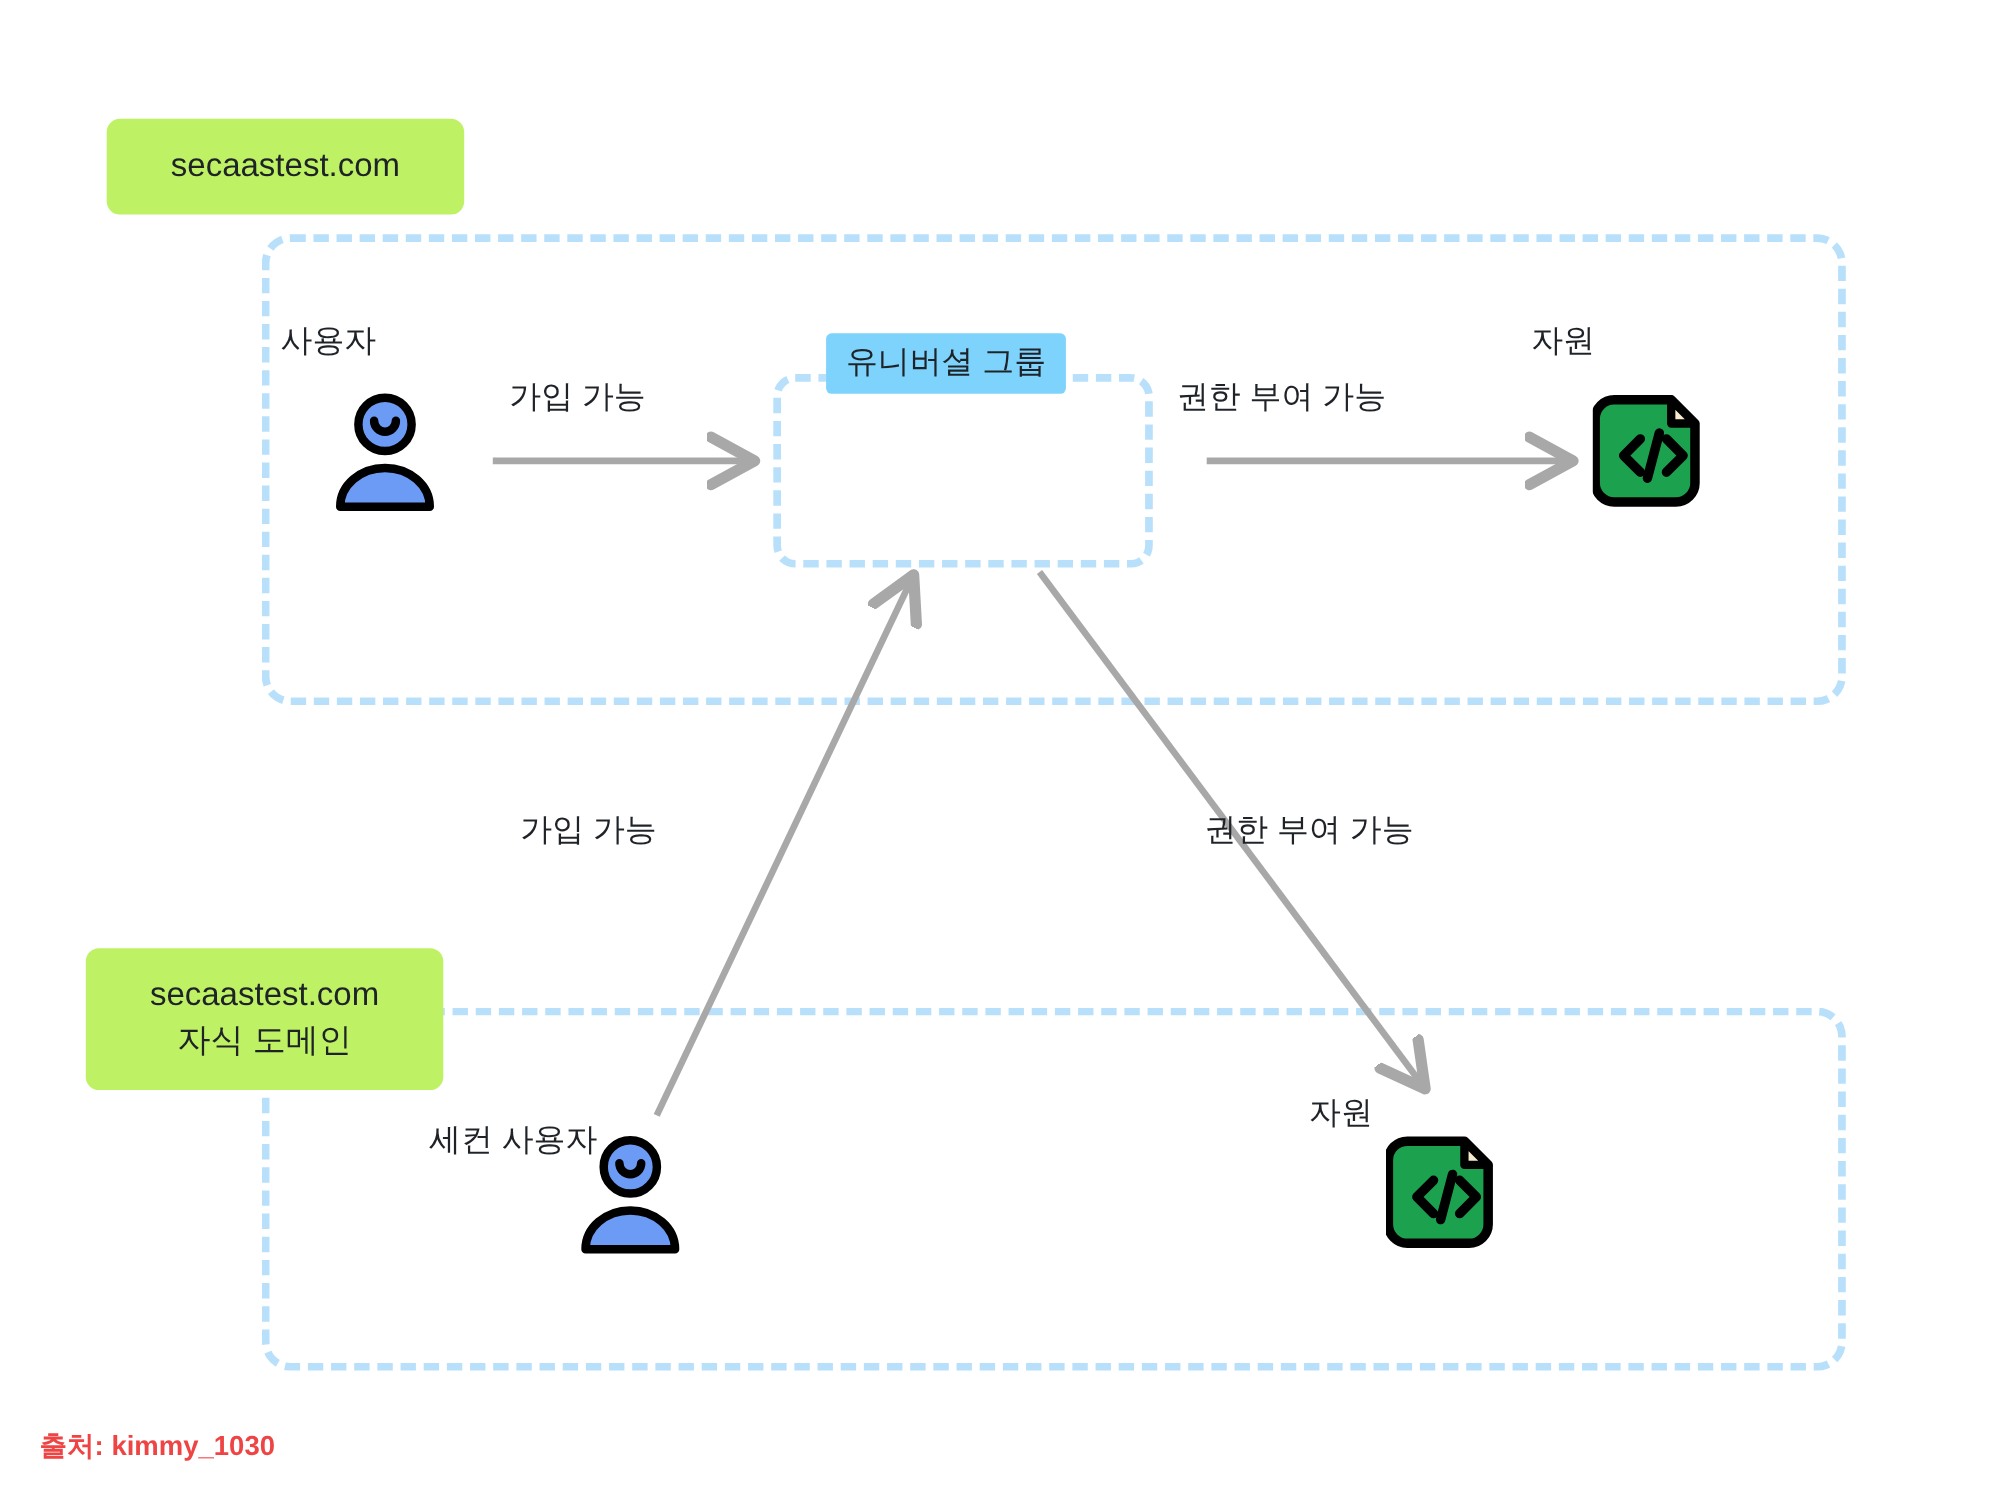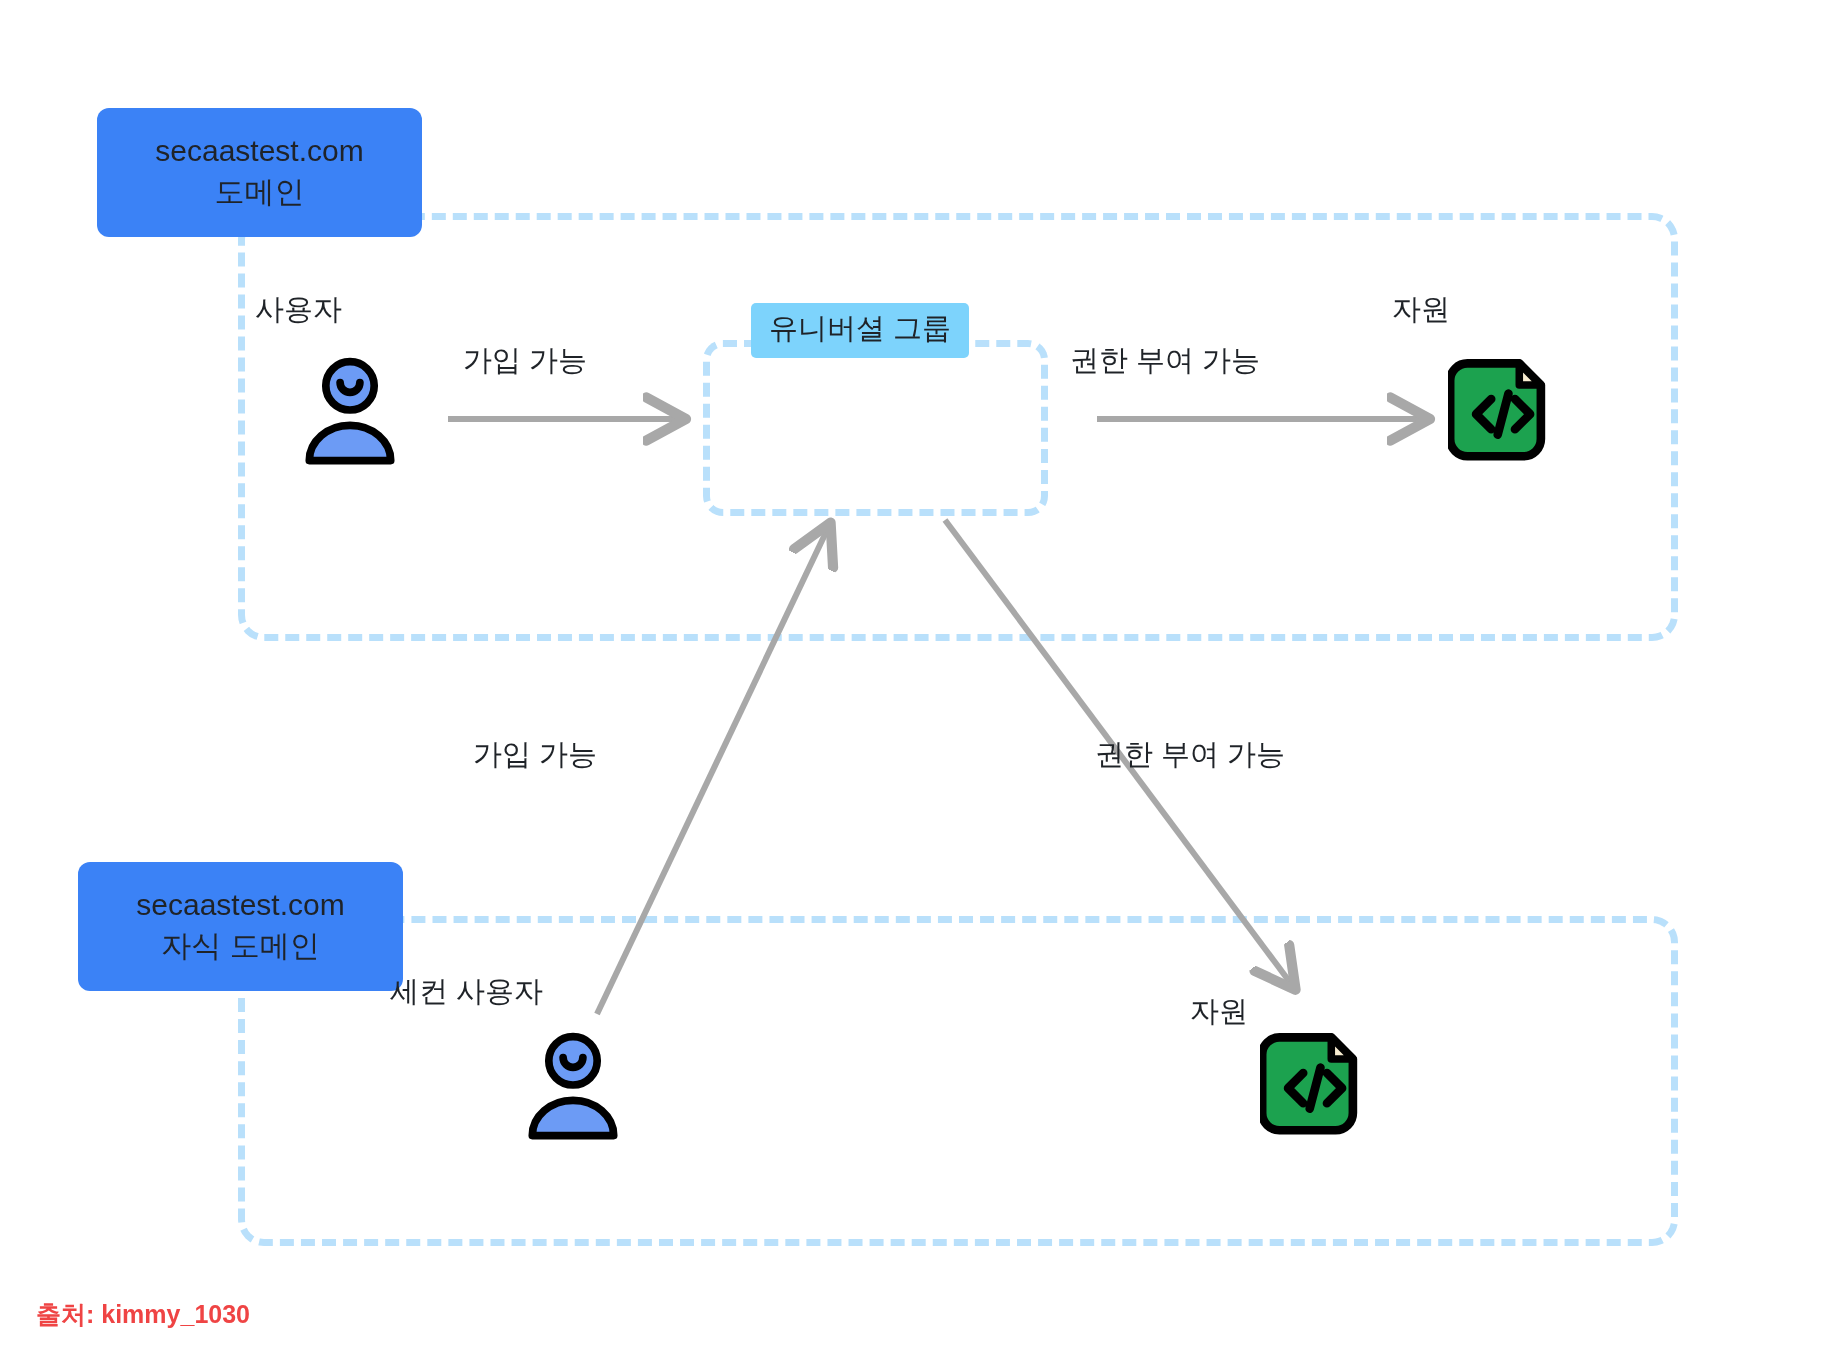"secaastest.com" .domain-label { background: #3b82f6 -> #bef264 }
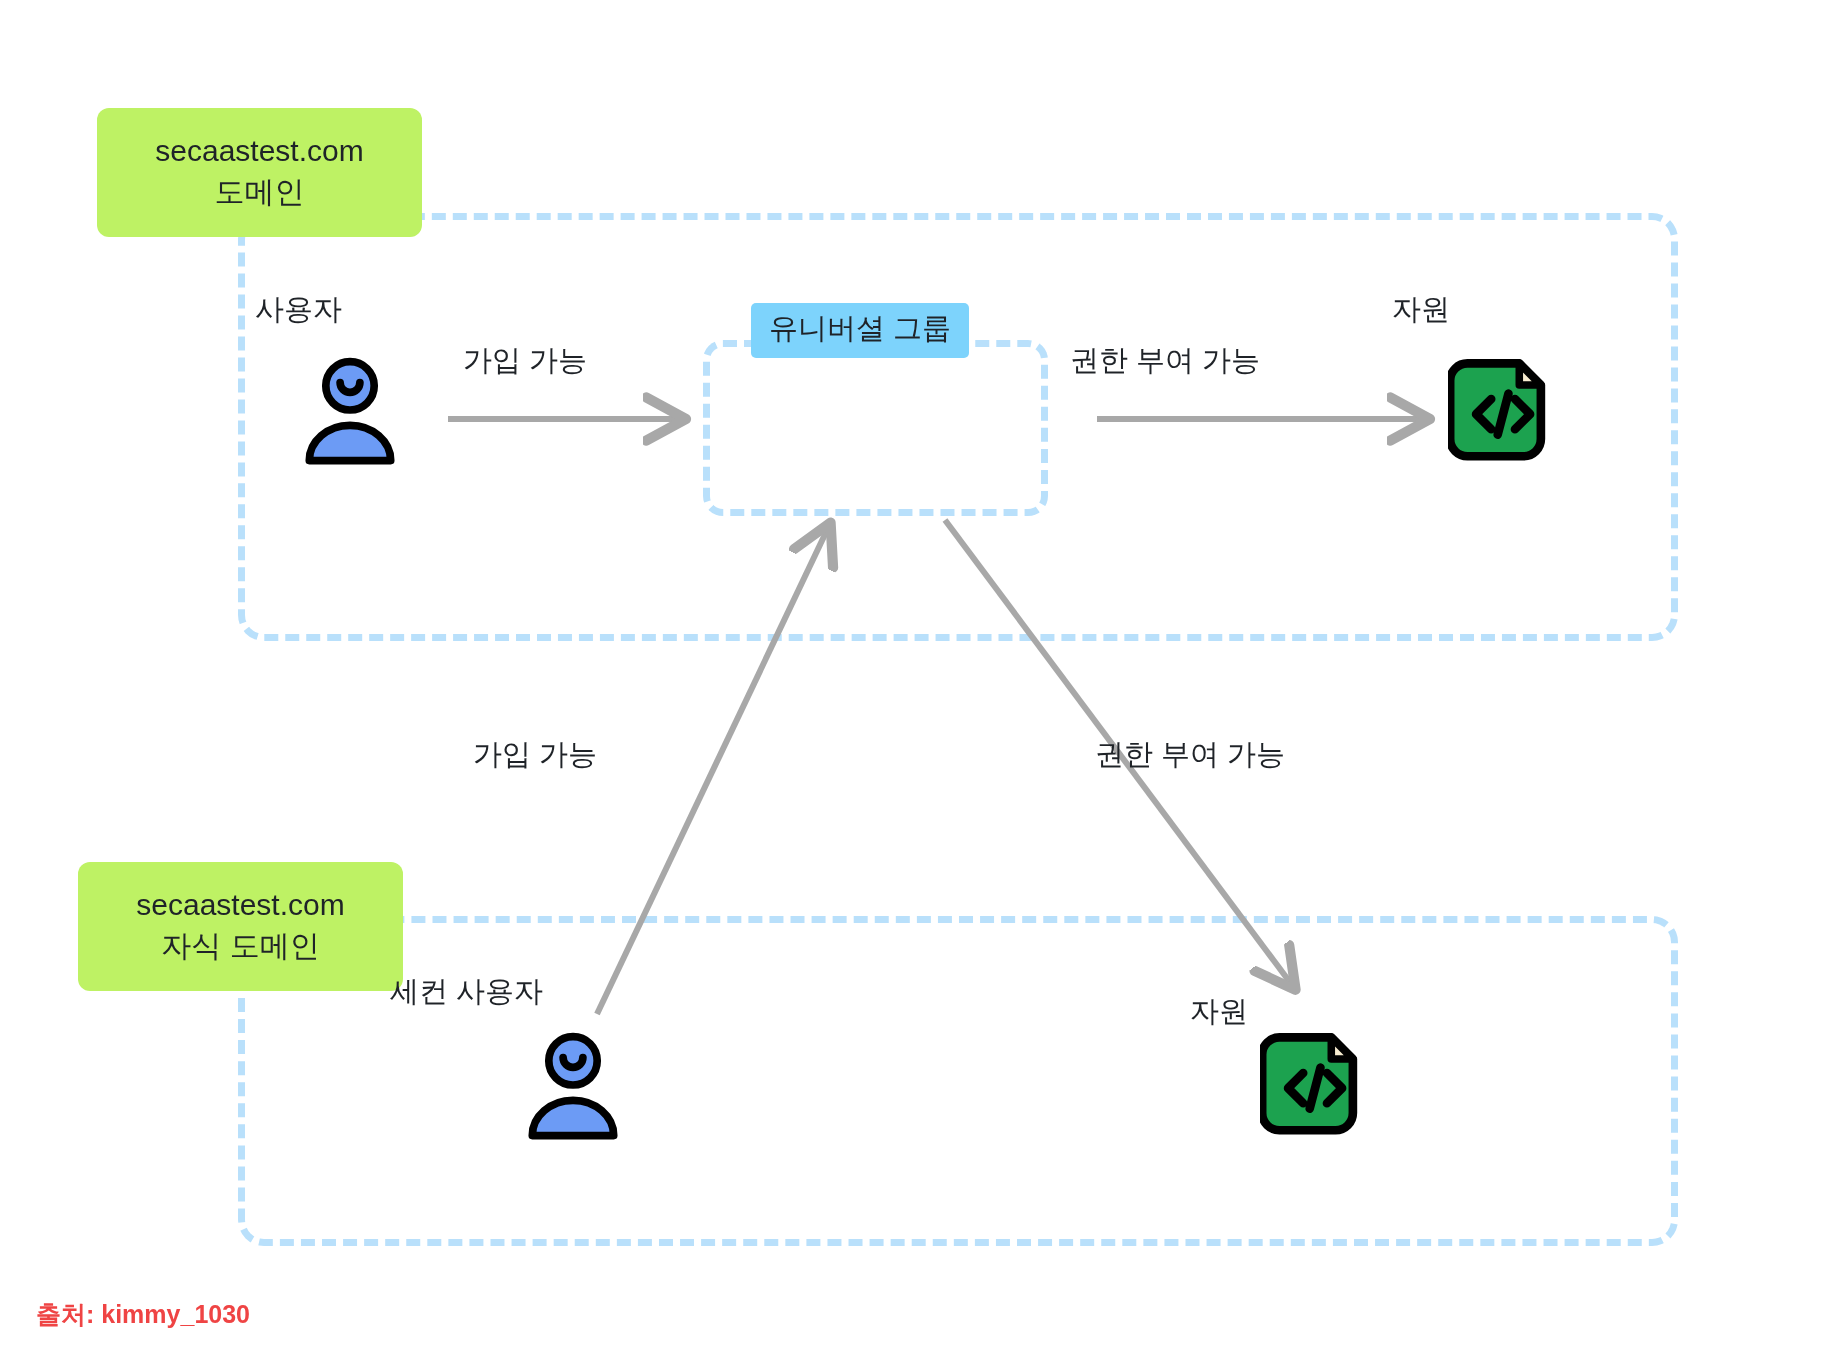"도메인" span.l2 { html: <span>도메인</span> -> none }
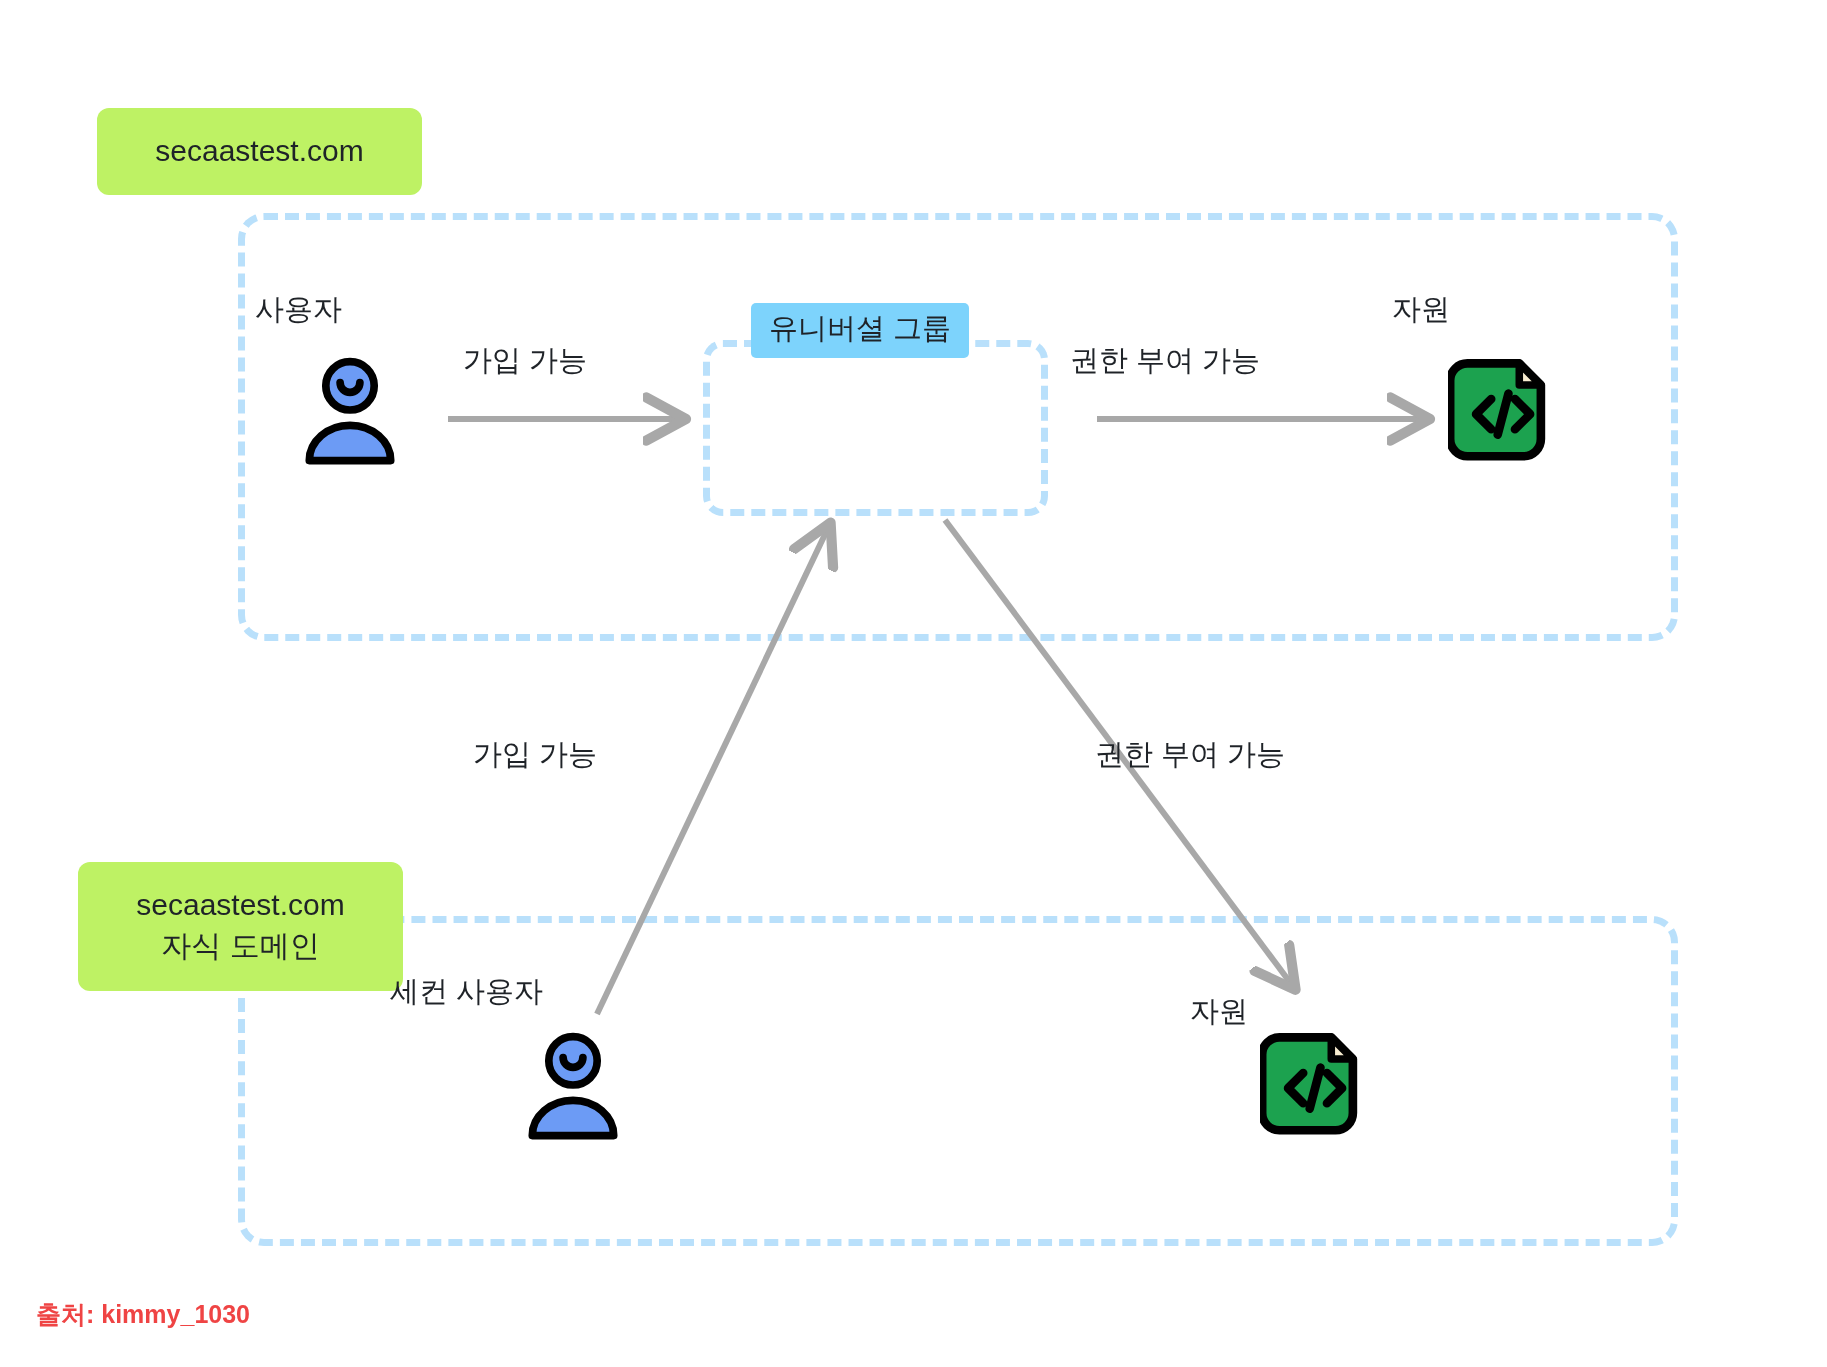"세컨 사용자" #label-user-bottom { top: 972px -> 1016px }
